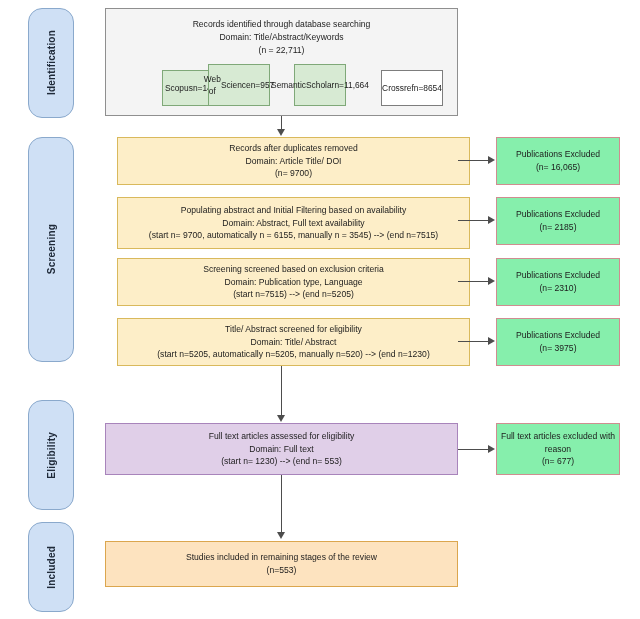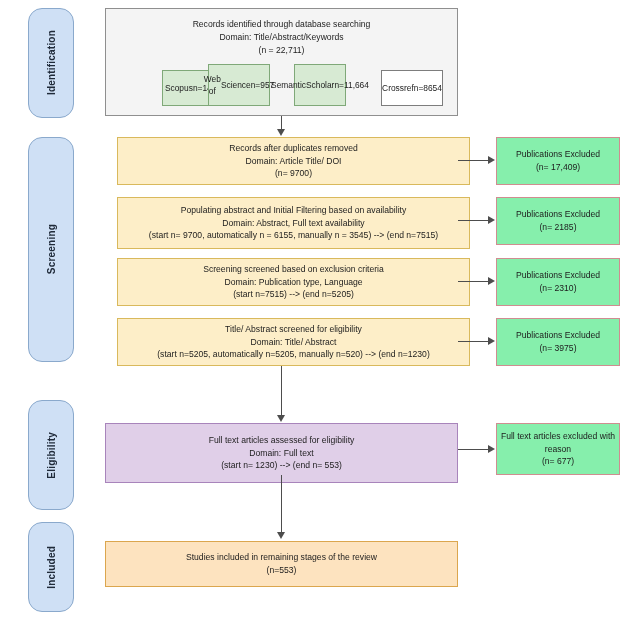"(n= 17,409)" span.ln { text: 17,409 -> 16,065 }
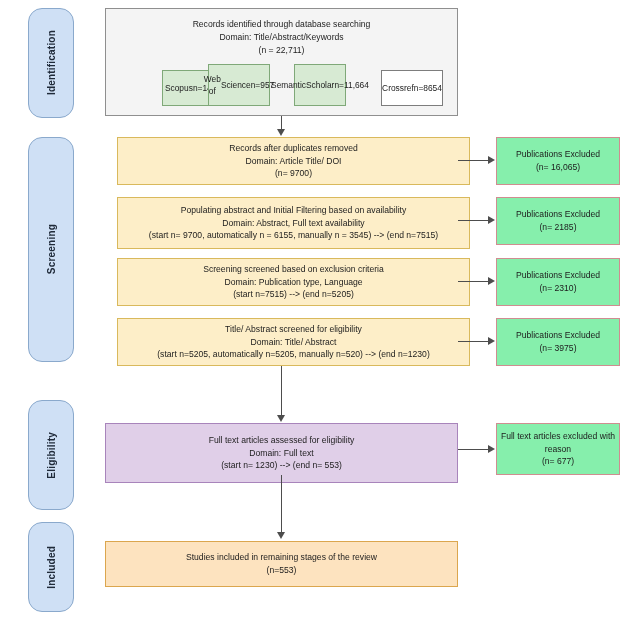"Full text articles assessed for" div.node { height: 60px -> 52px }
